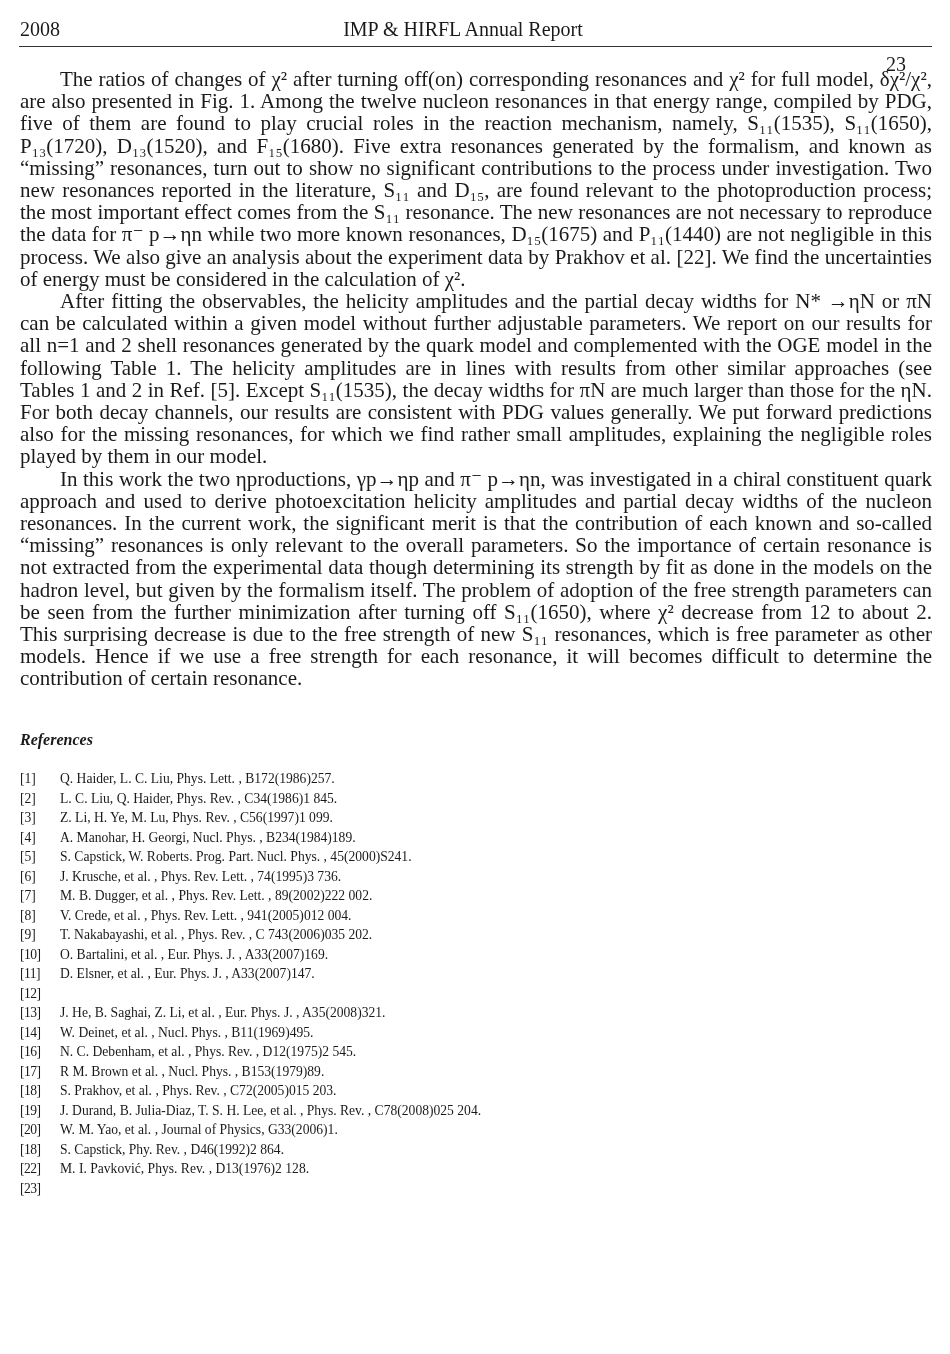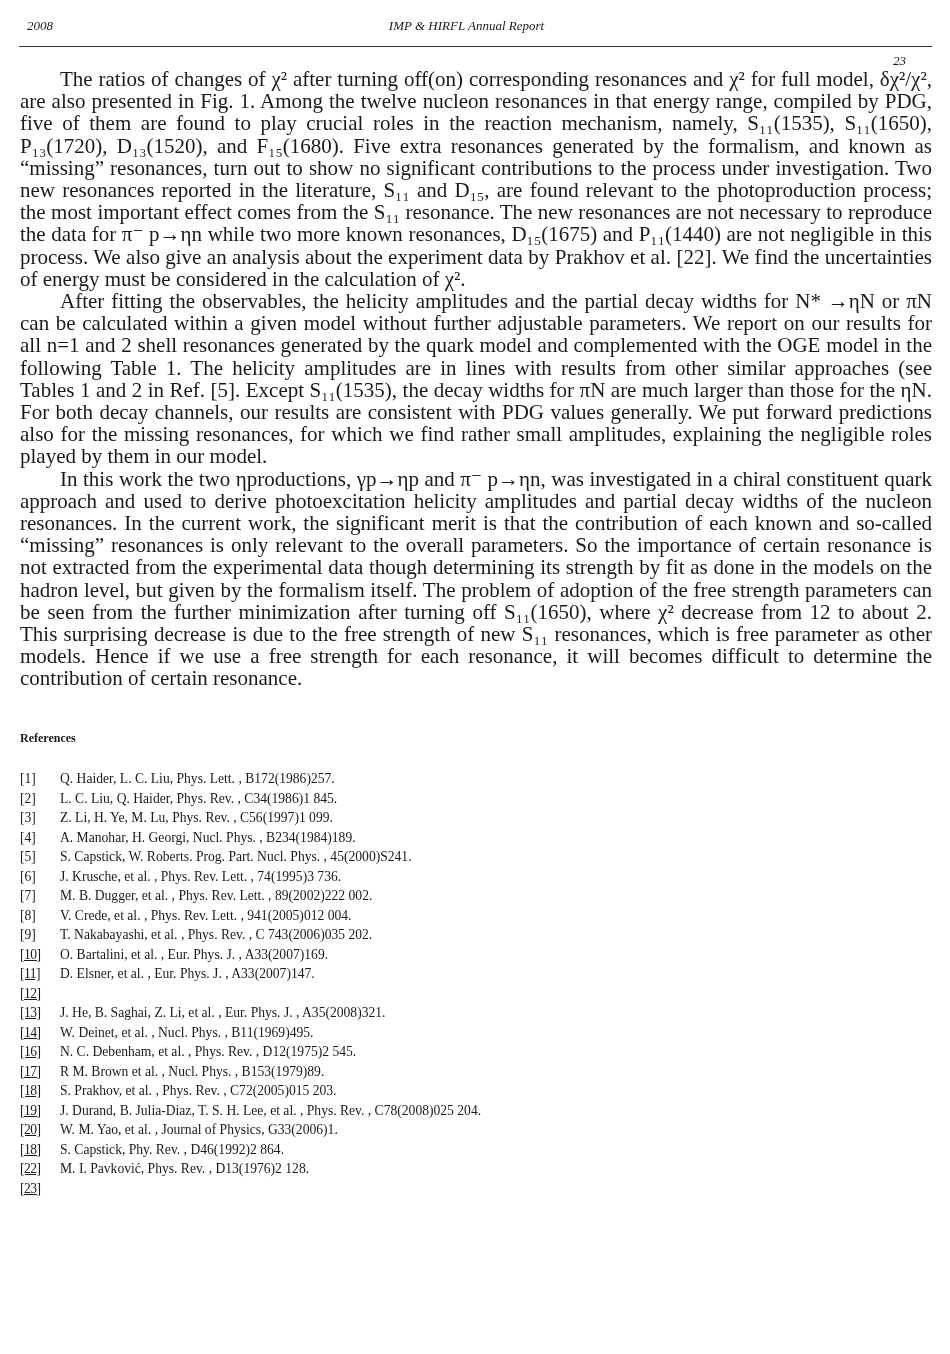"2008" .header { font-size: 13px -> 20px; font-style: italic -> none; left: 27px -> 20px }
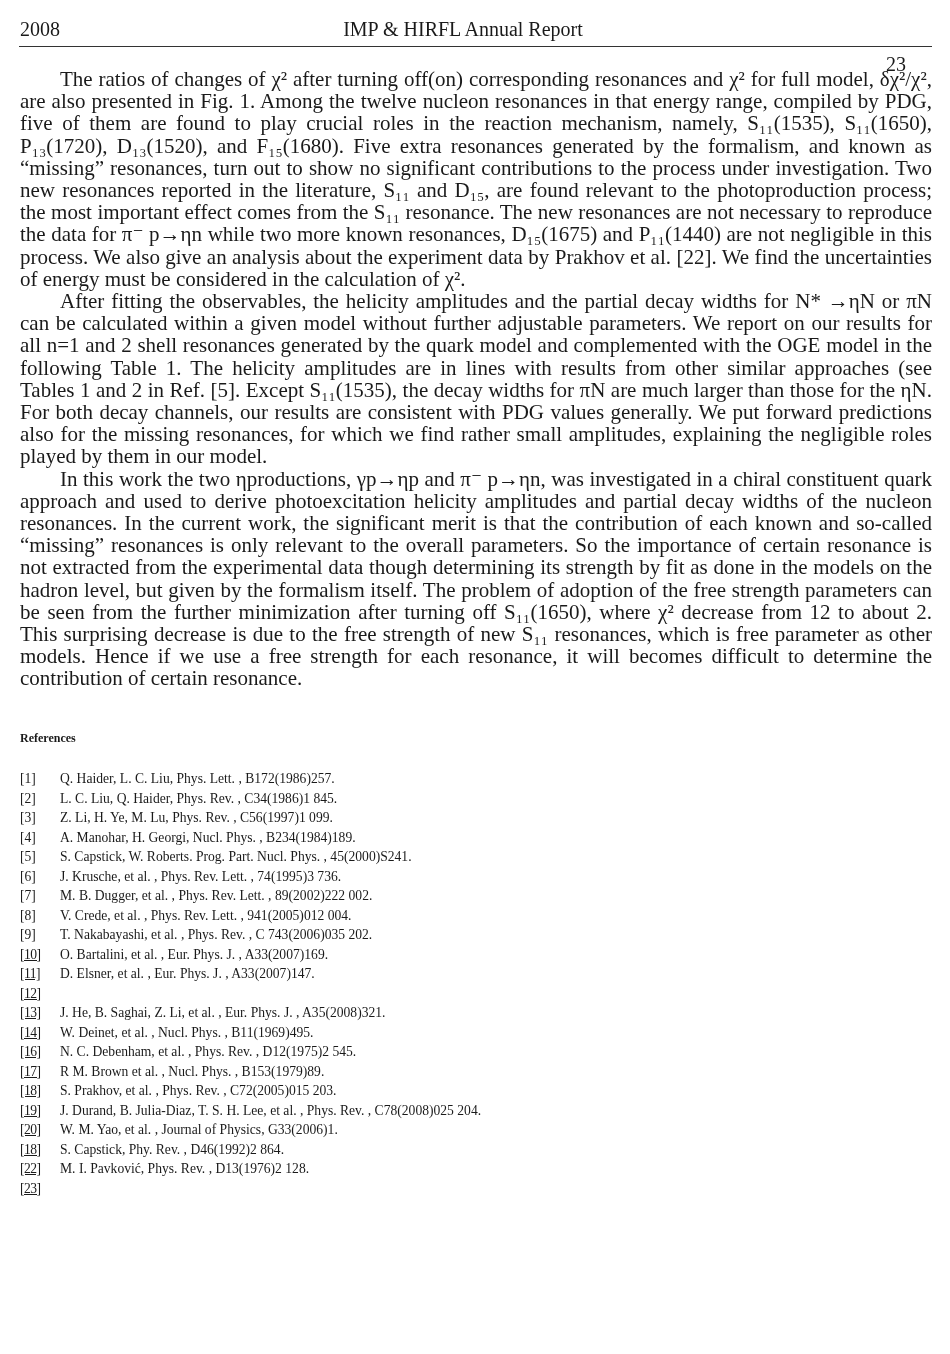"References" .refs-title { font-size: 12px -> 16px; font-style: none -> italic }
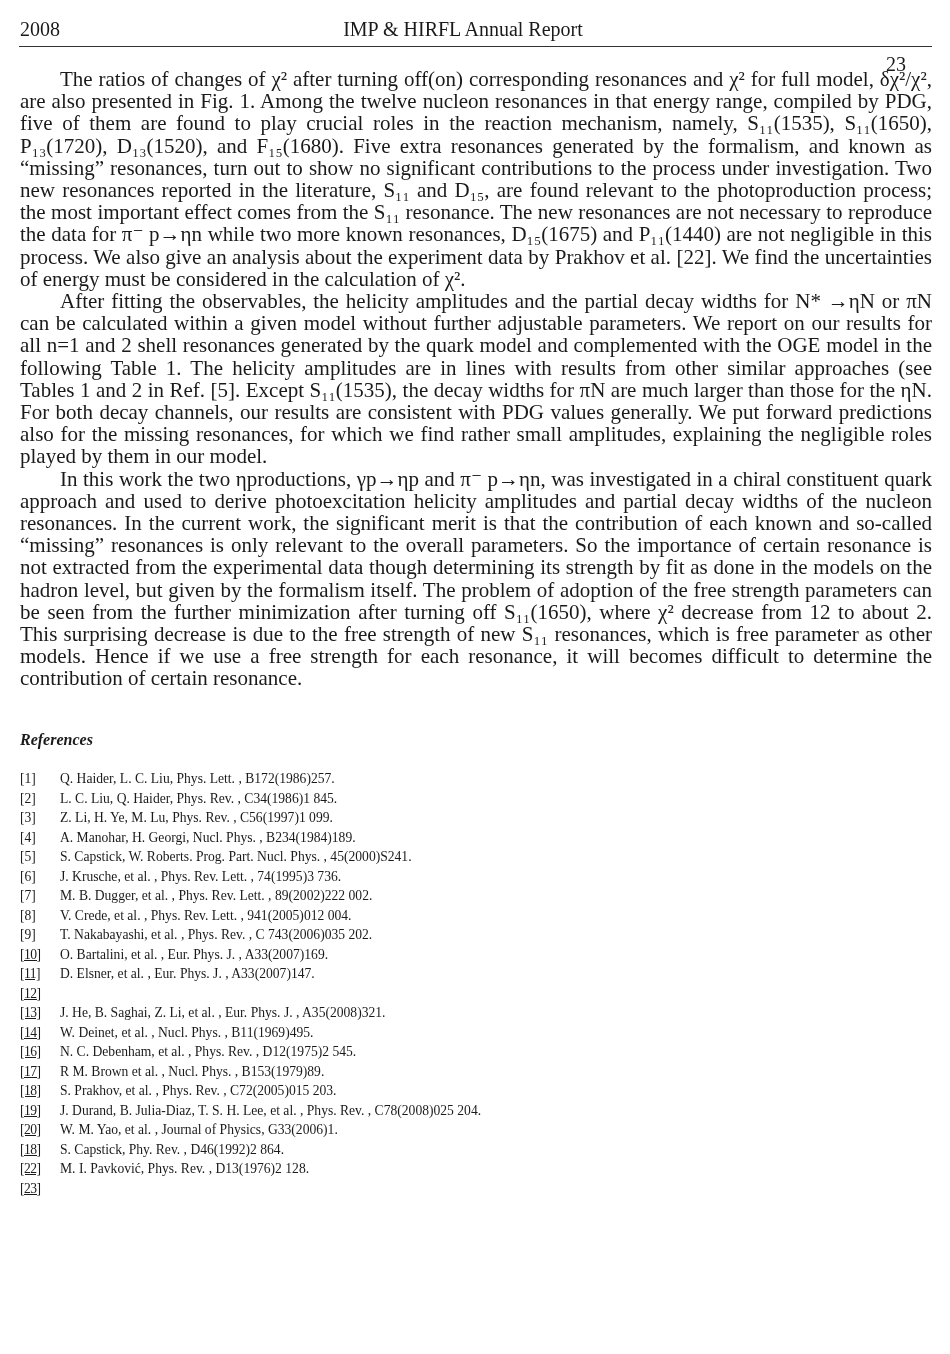"[10]" .ref .num.two { text-decoration: underline -> none }
